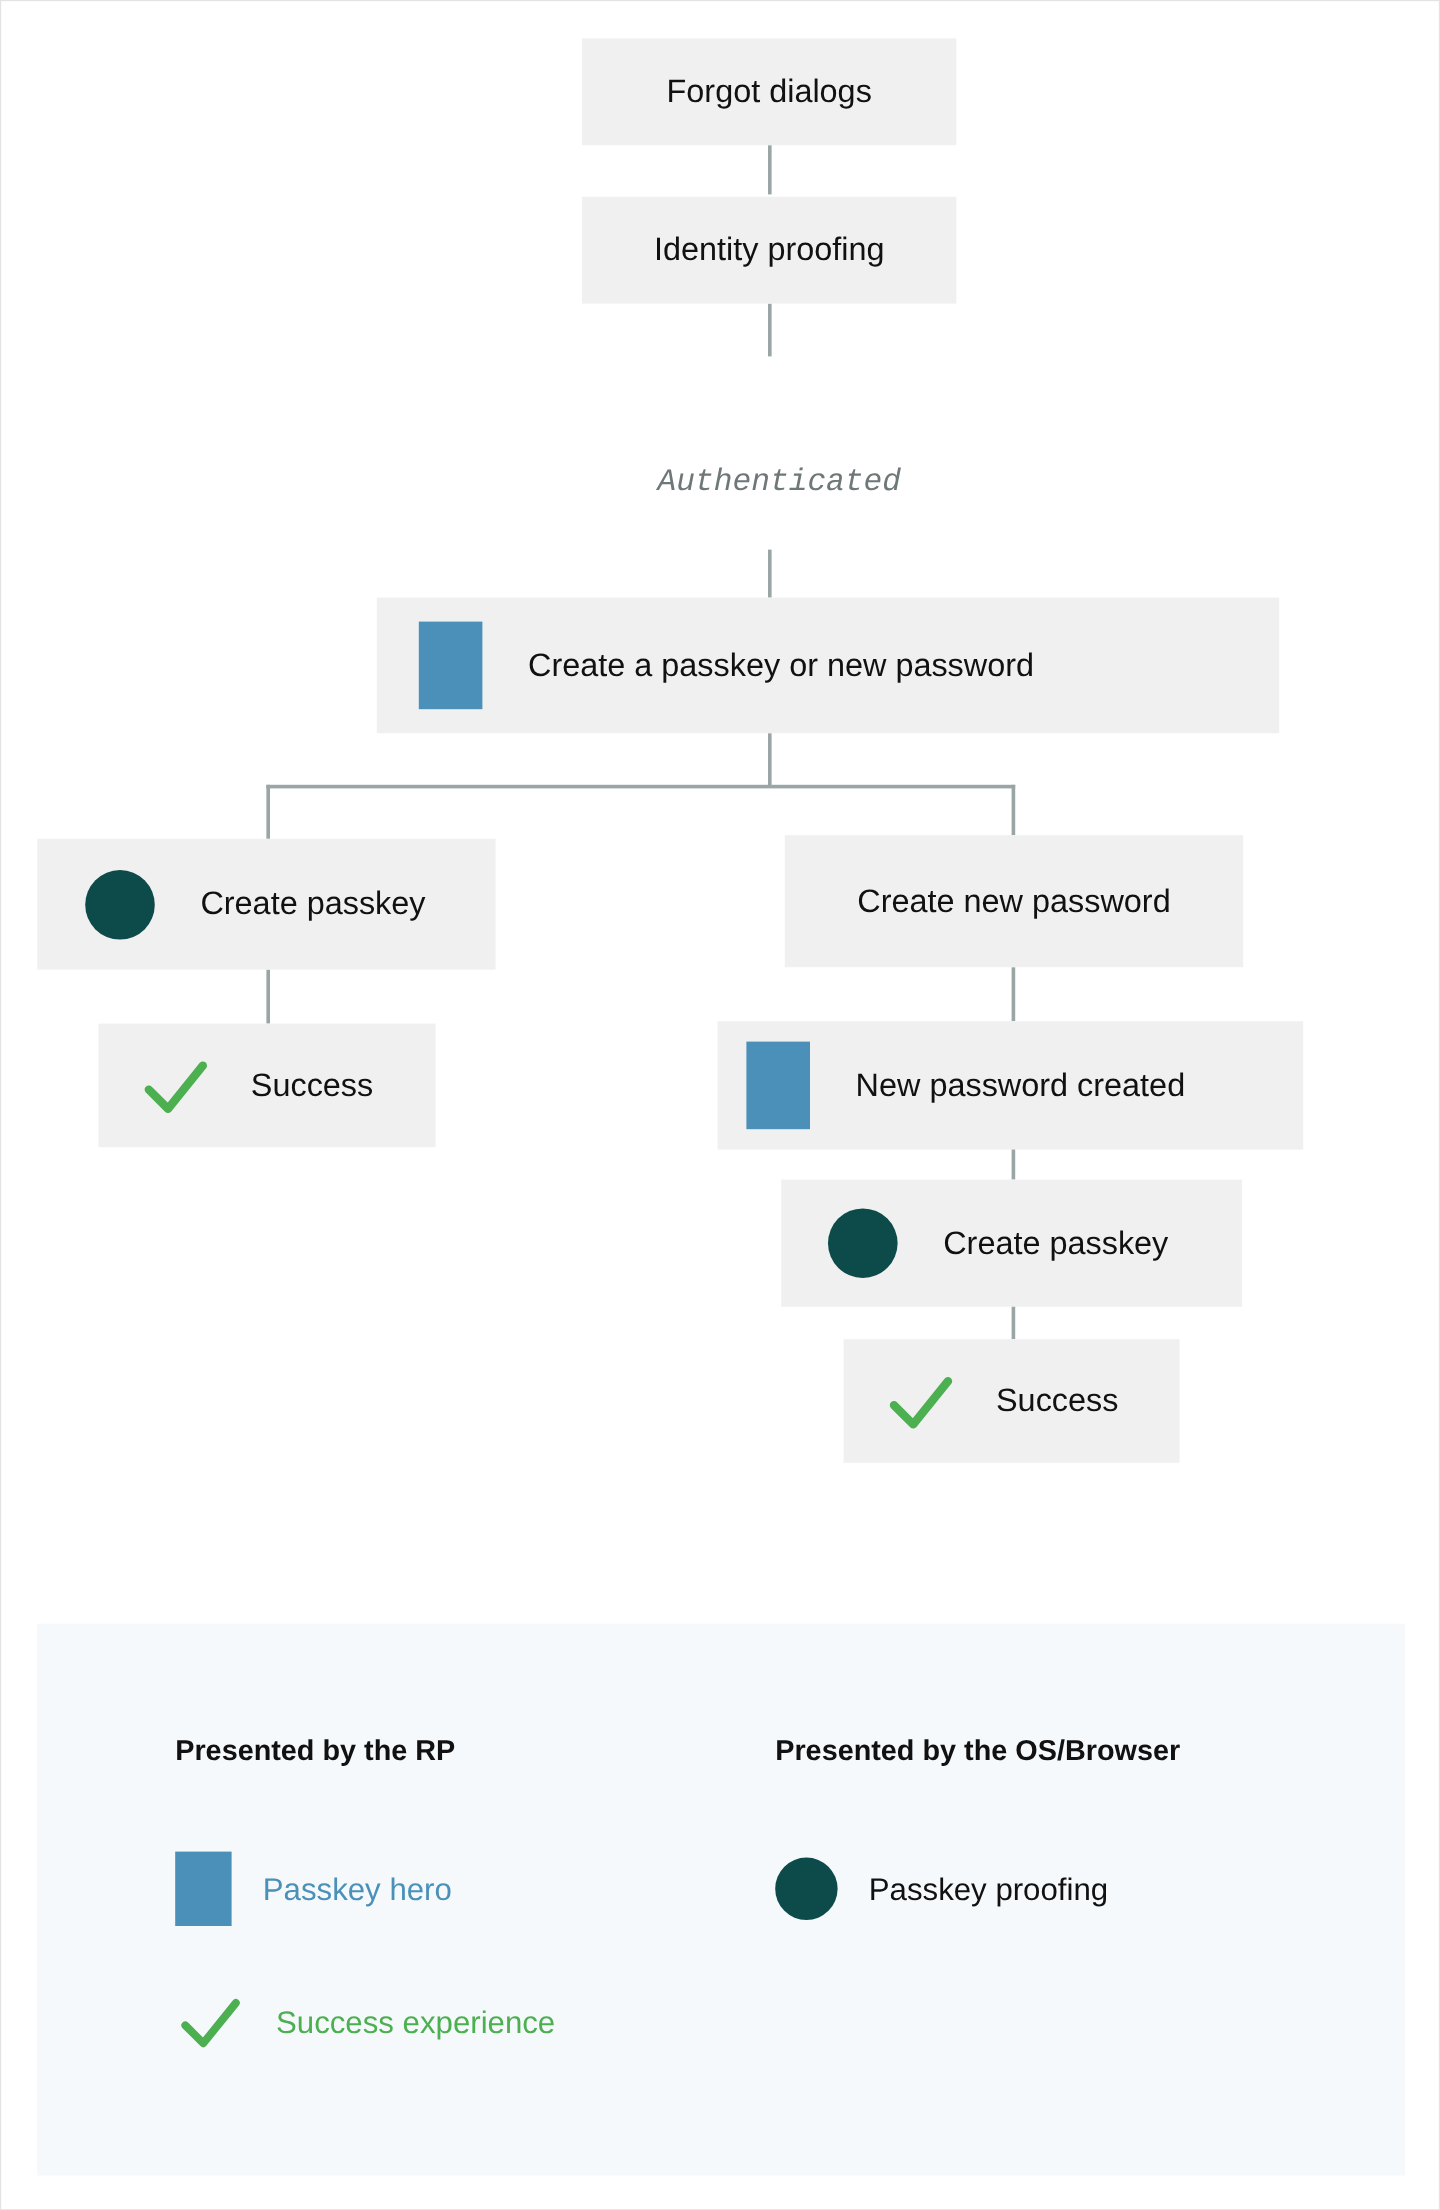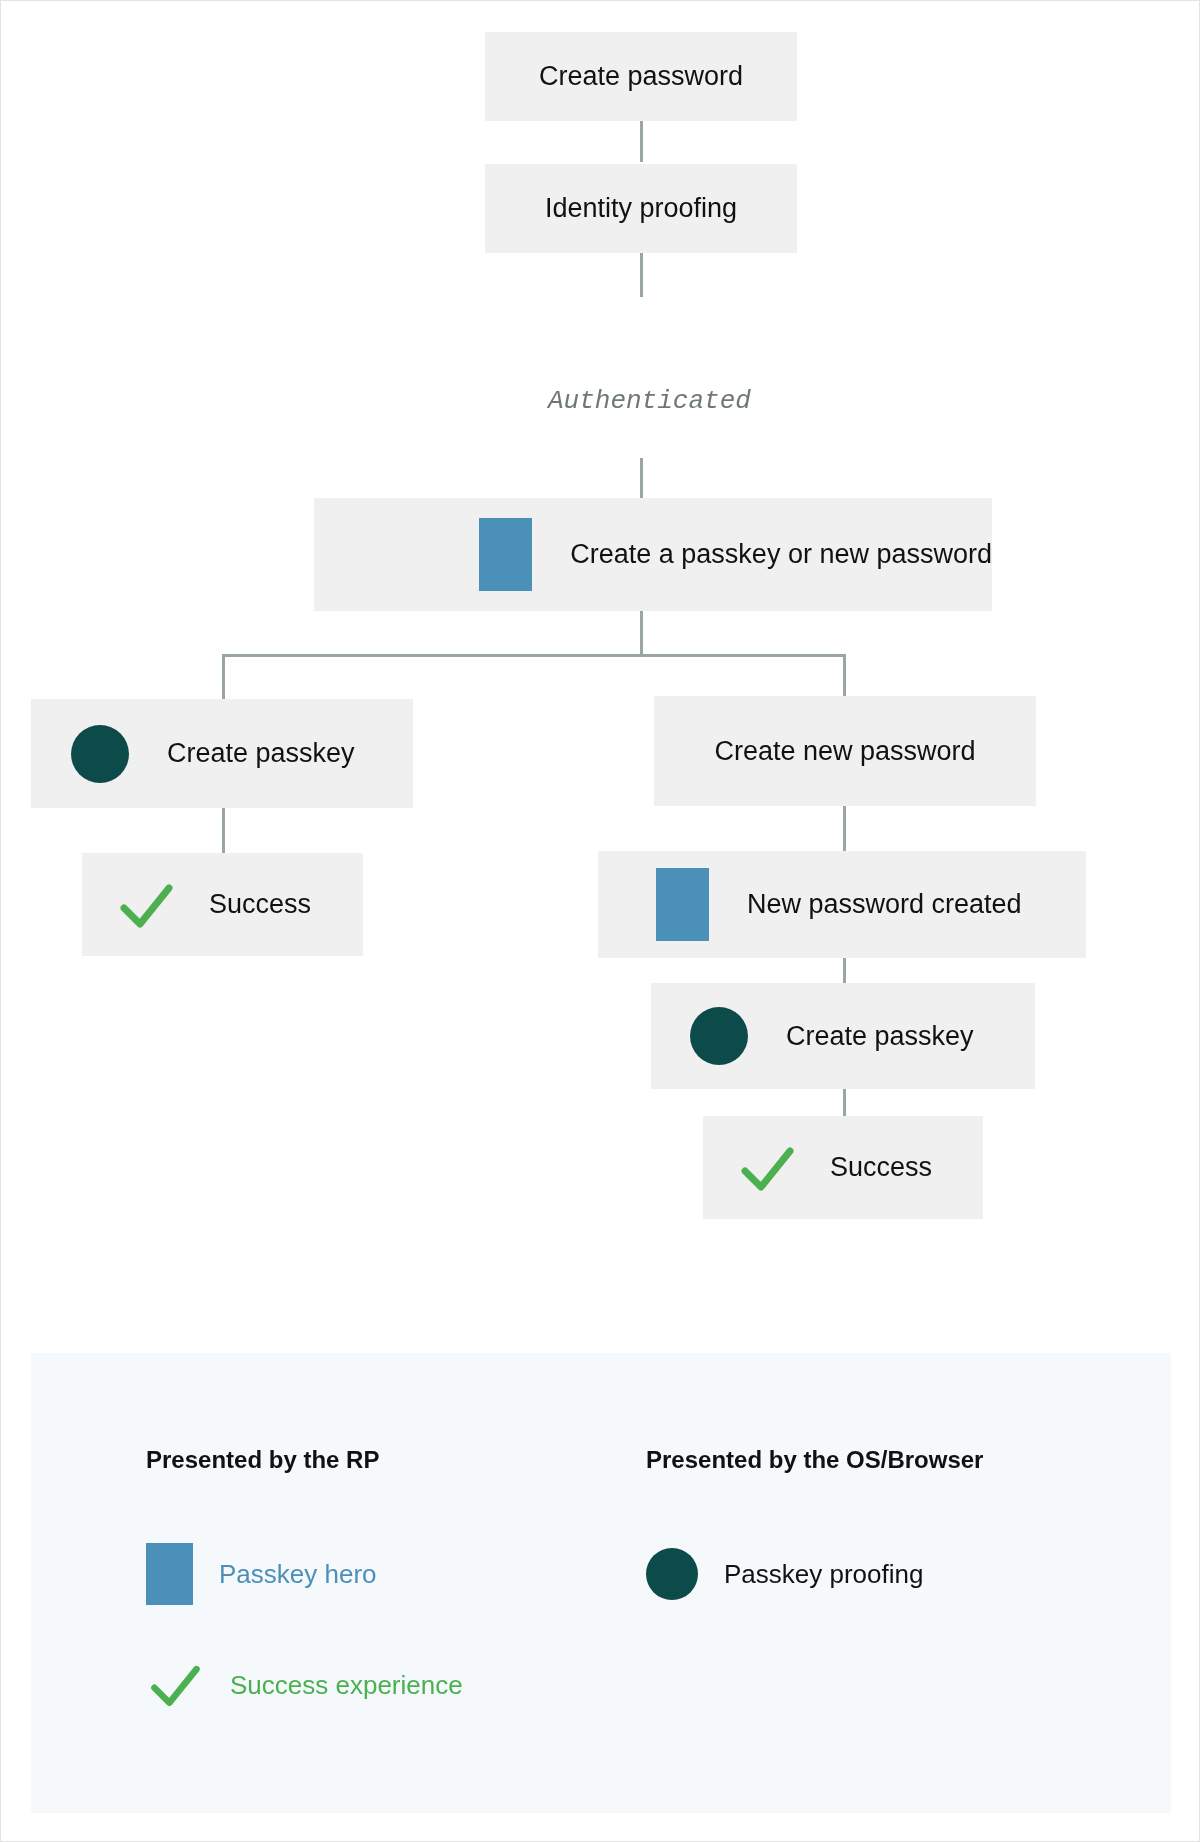"Create password" span.label { text: Create password -> Forgot dialogs }
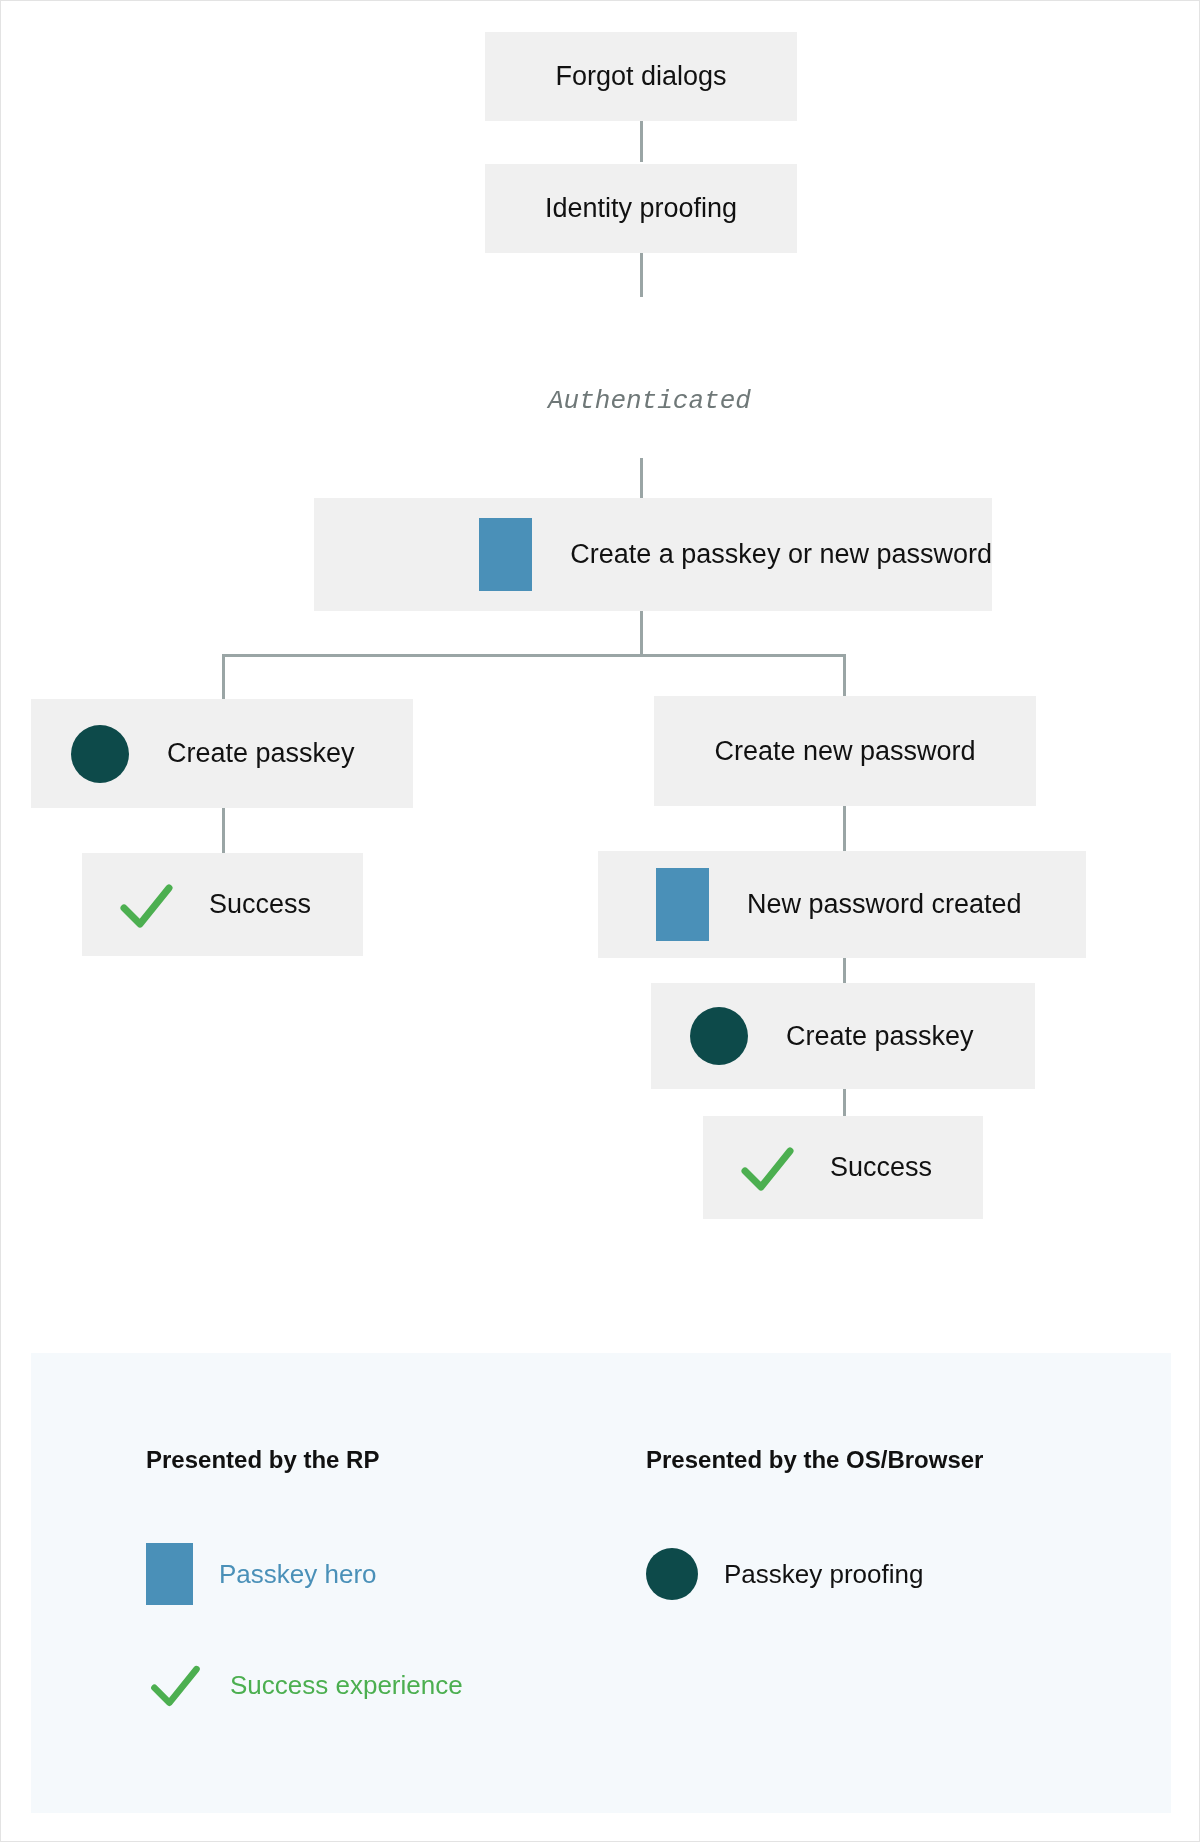"Create a passkey or new" div.node { justify-content: flex-end -> none; width: 678px -> 752px }
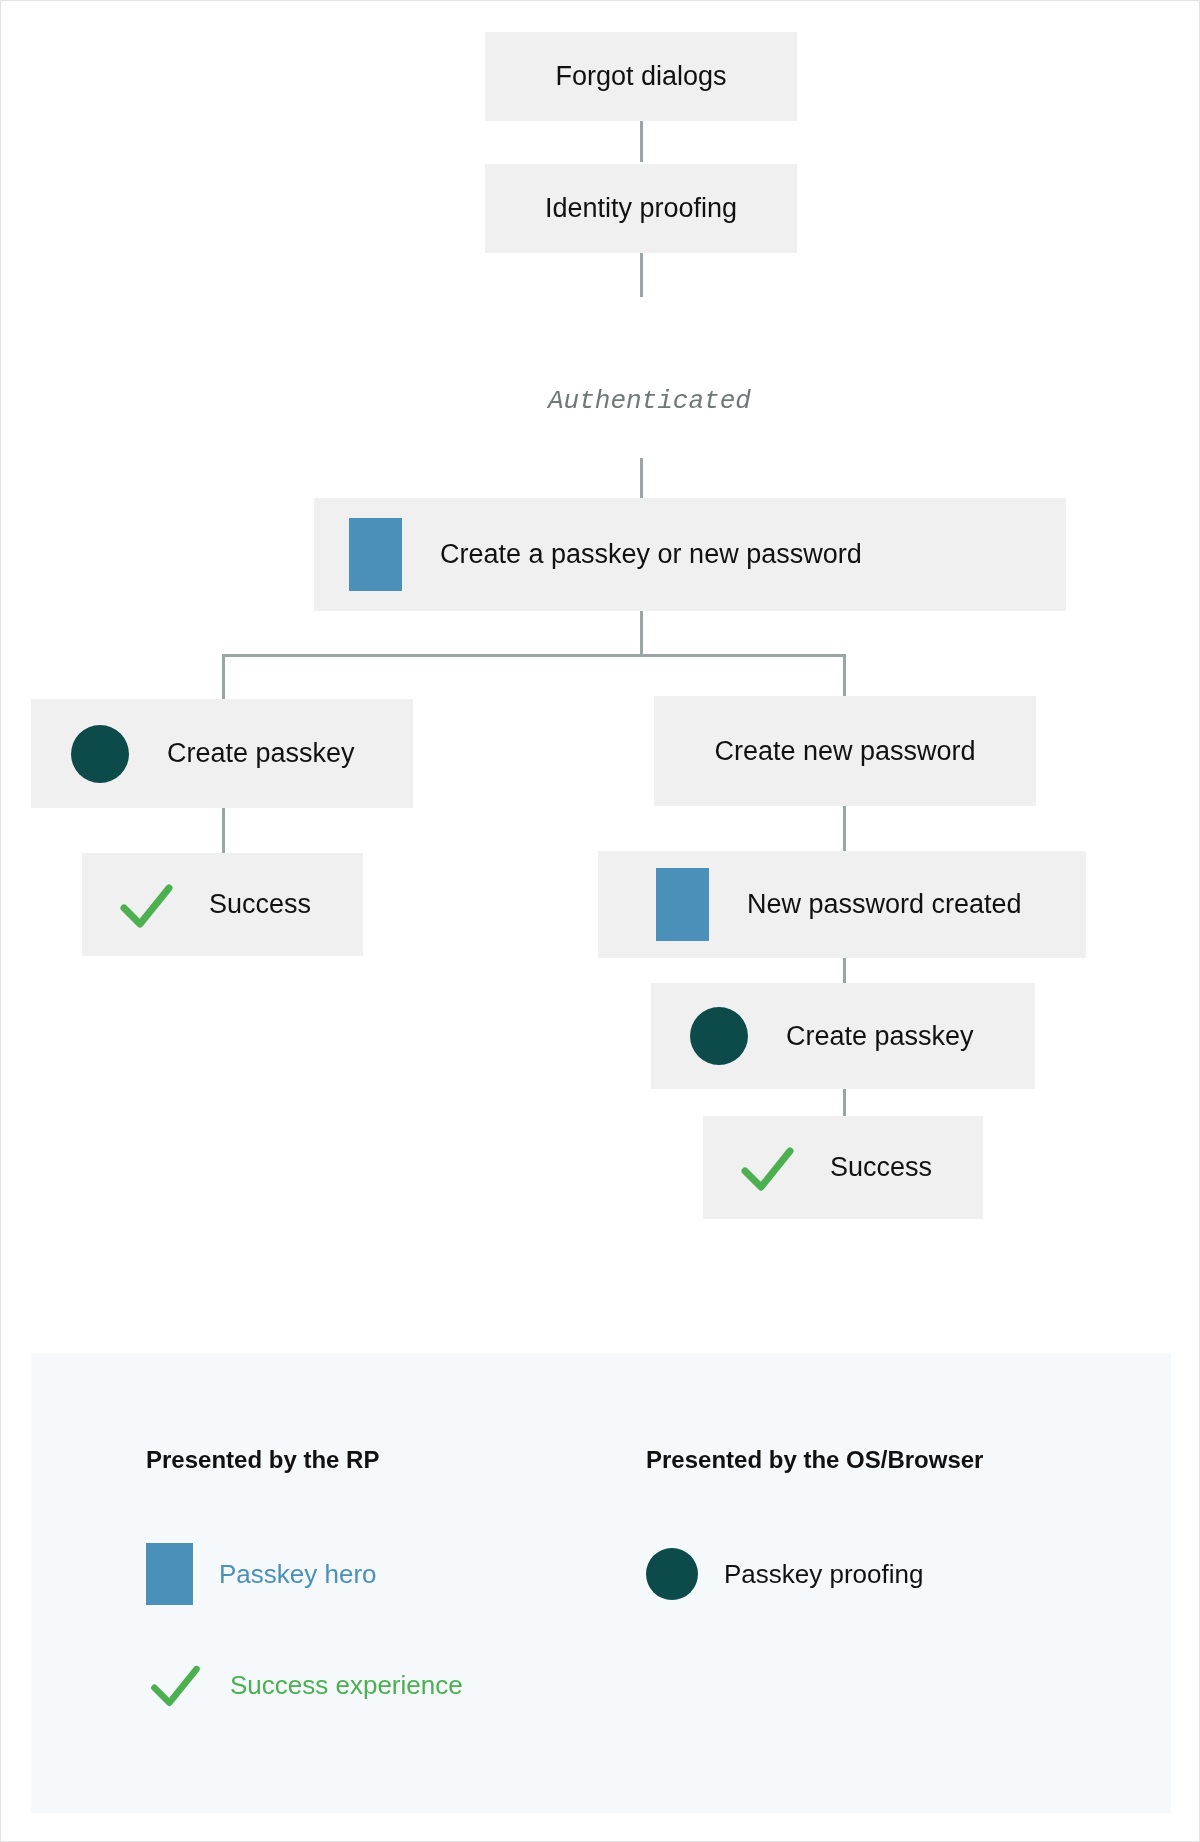"New password created" div.node { padding-left: 58px -> 24px }
